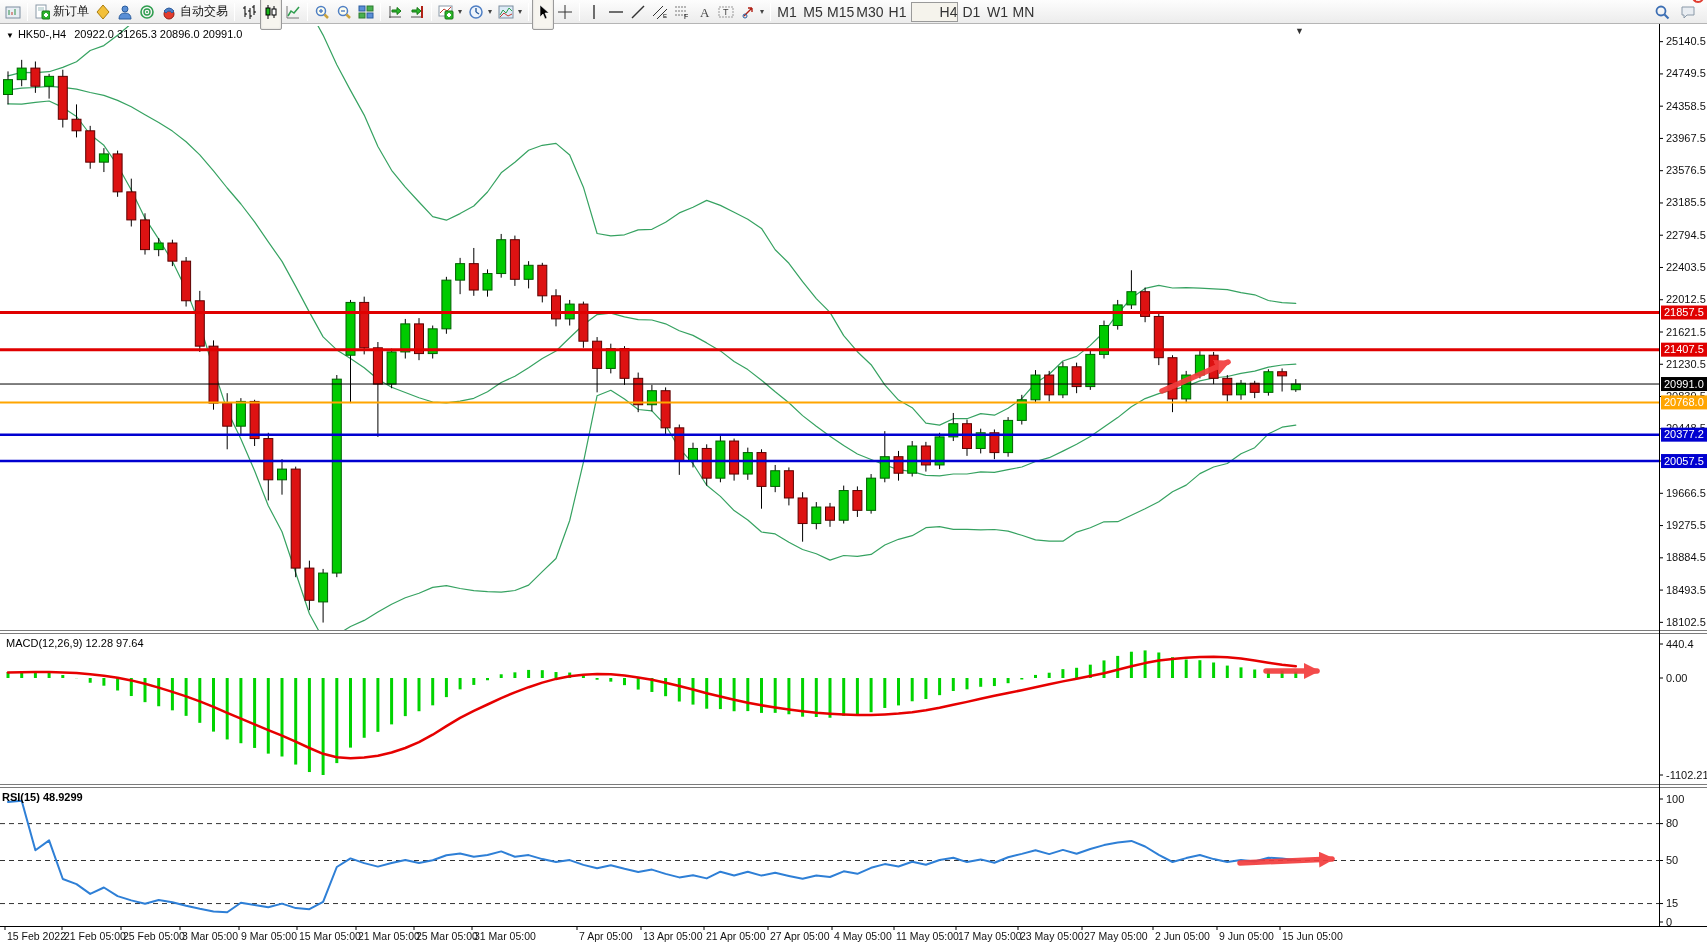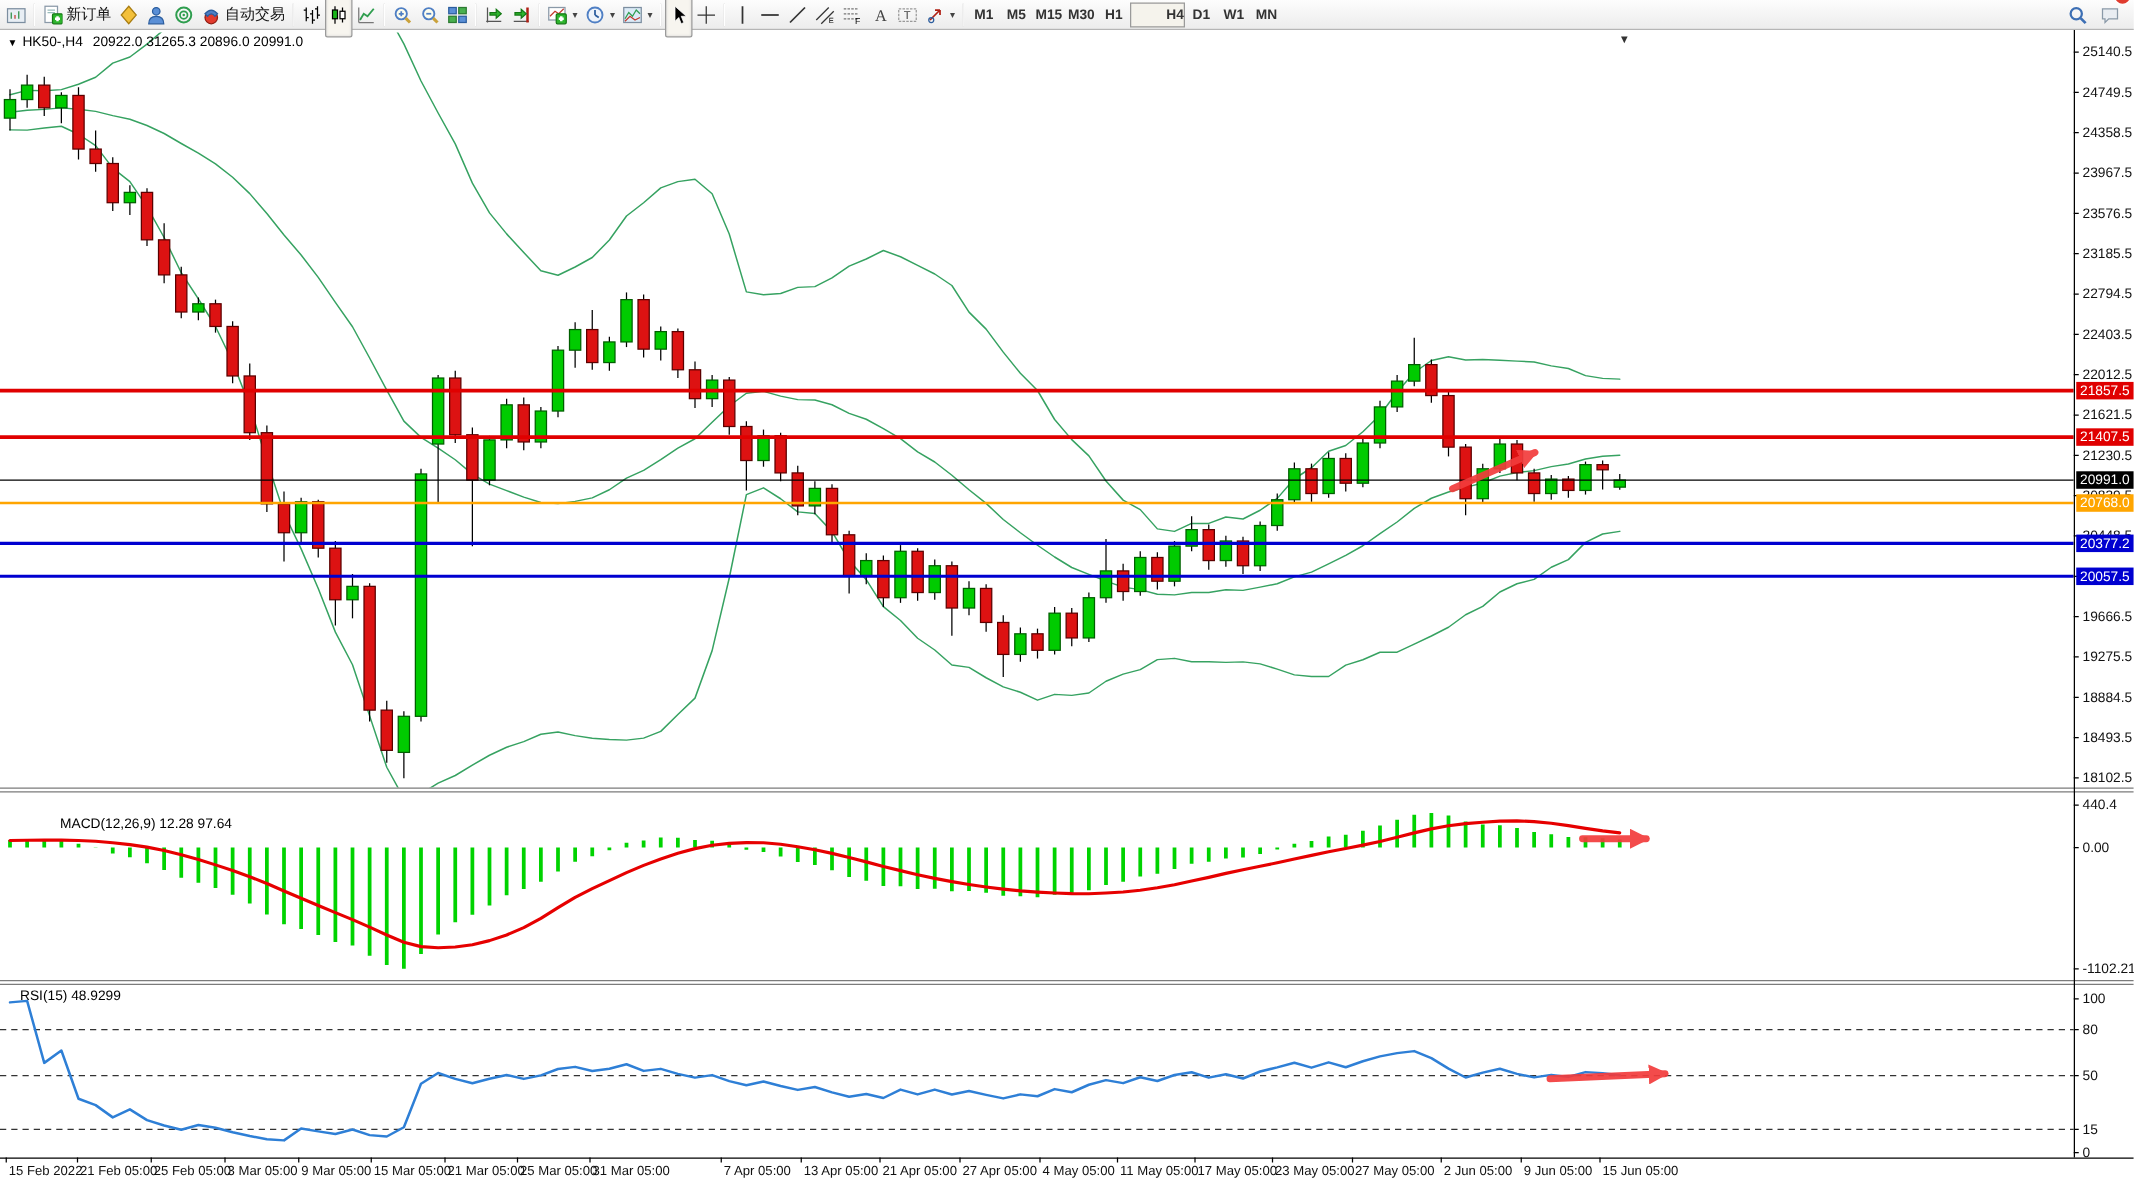"M1" .tf-btn { font-size: 11px -> 14px; font-weight: bold -> none }
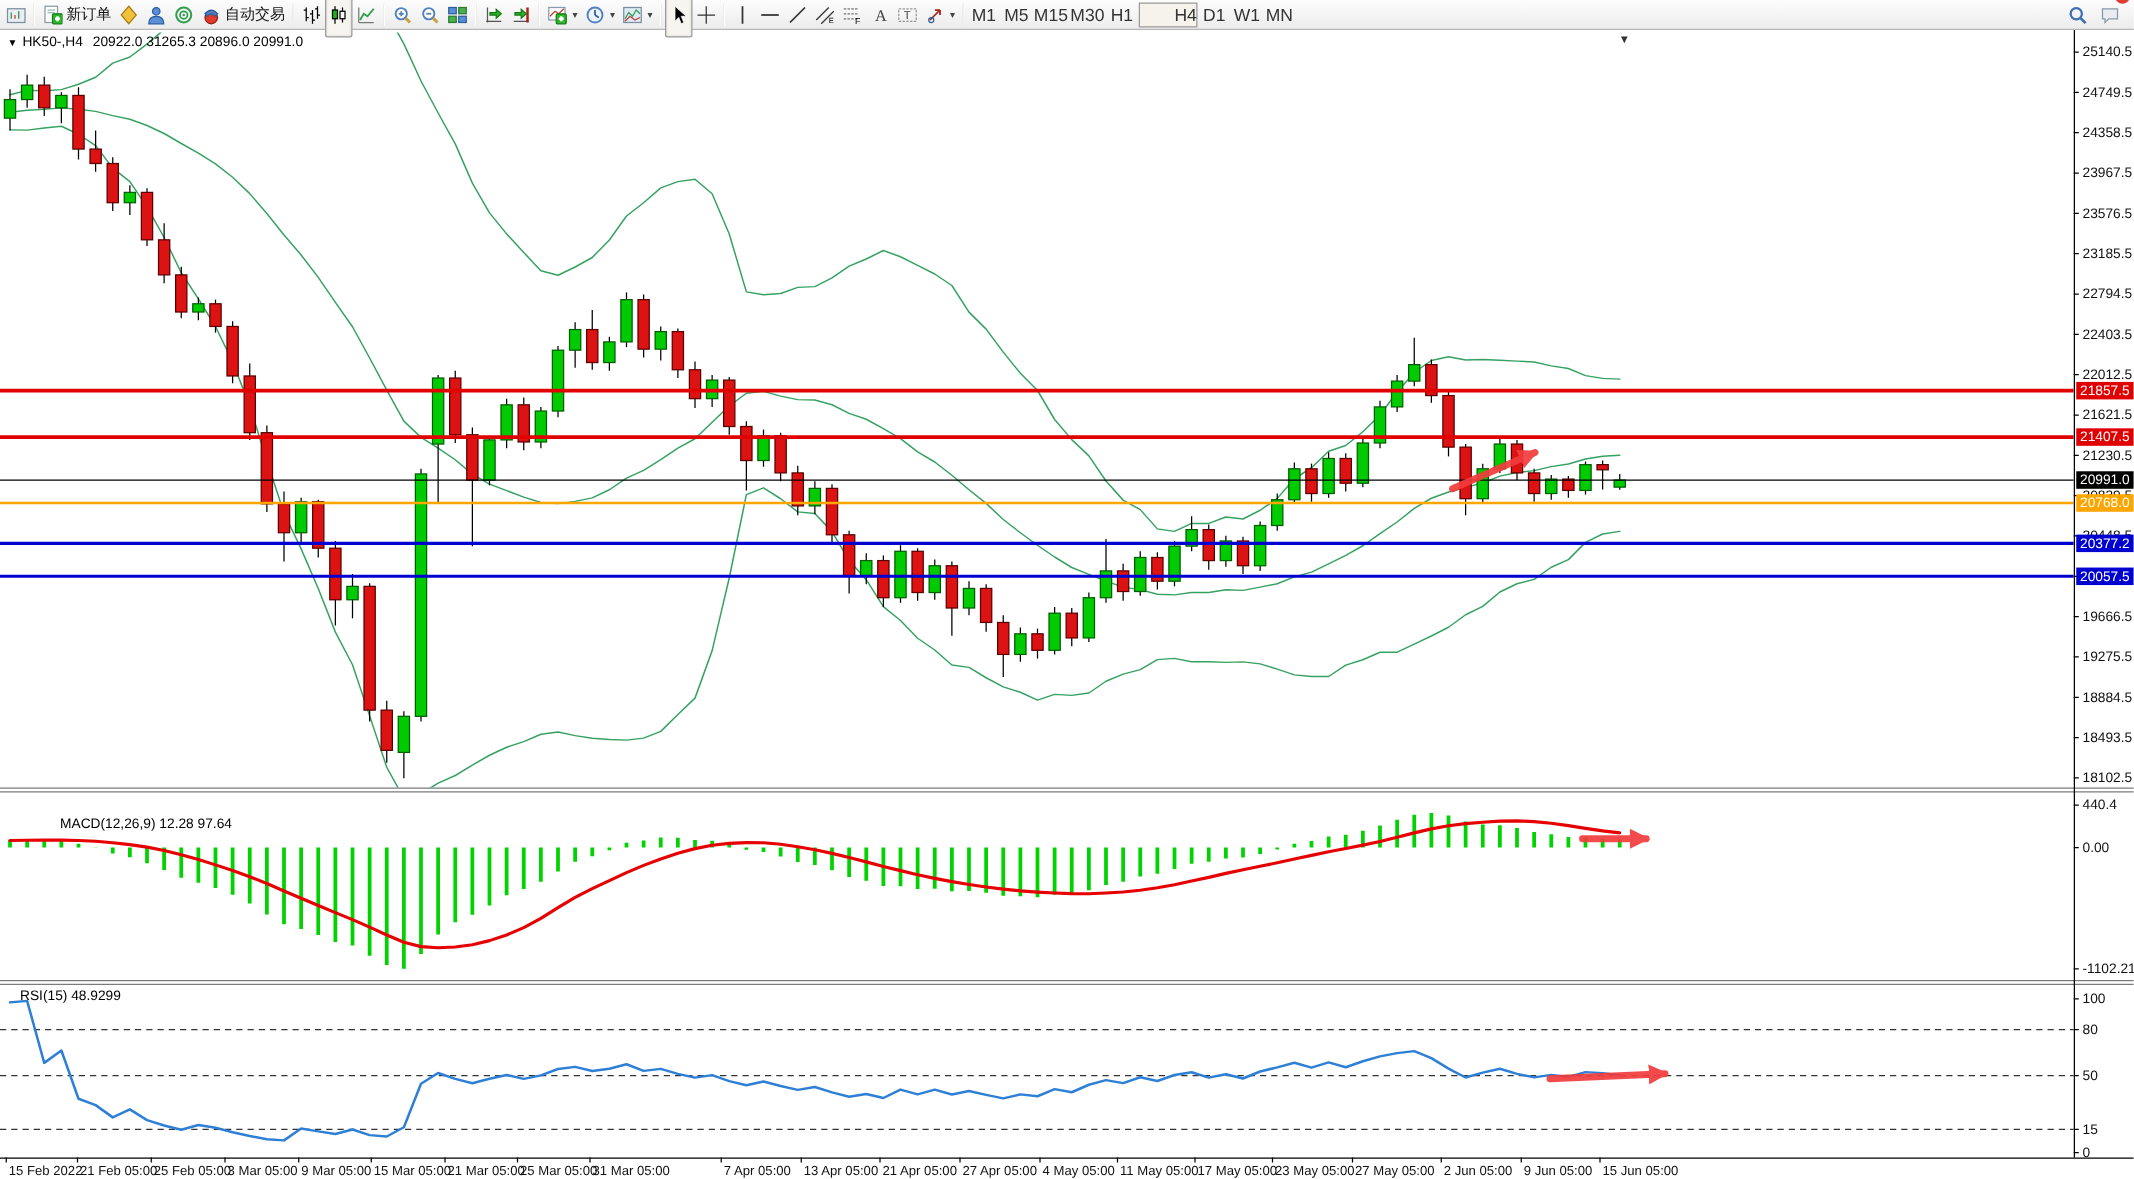"MACD(12,26,9) 12.28 97.64" div.pane-label { margin-left: 42px -> none; top: 653px -> 637px }
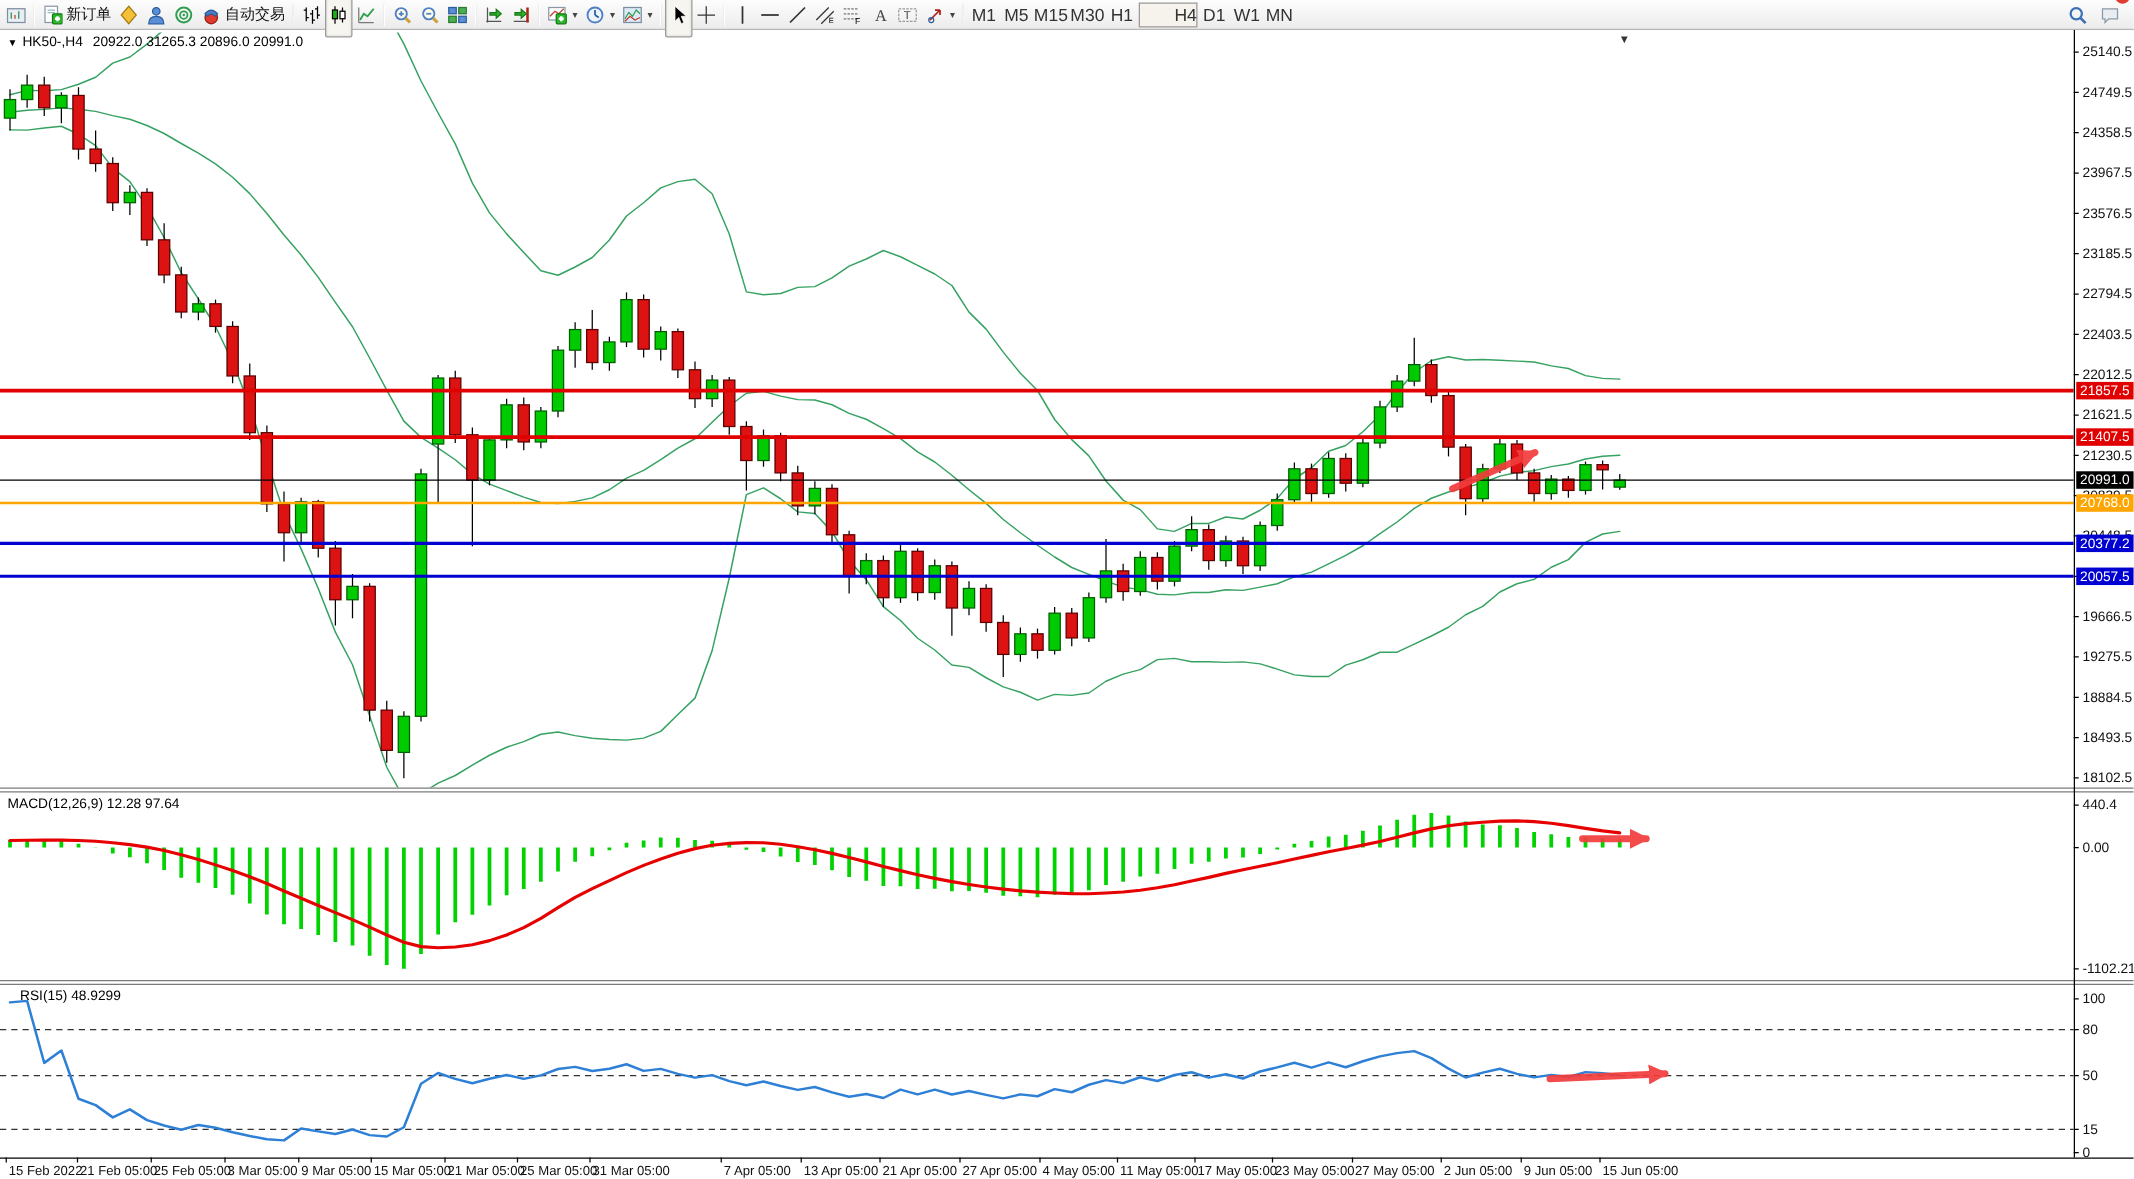"RSI(15) 48.9299" div.pane-label { font-weight: none -> bold; left: 16px -> 2px }
